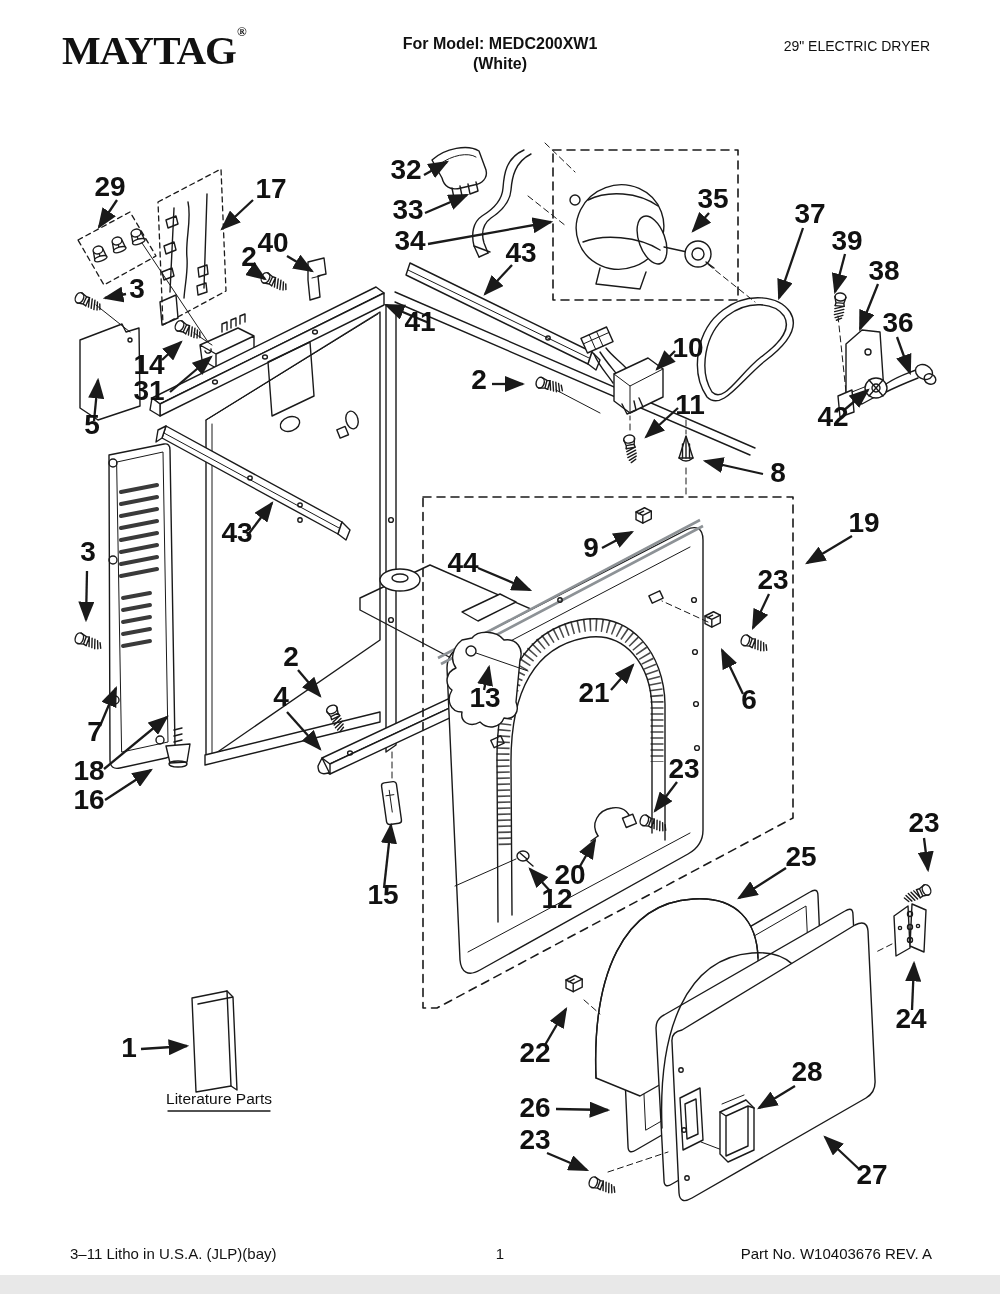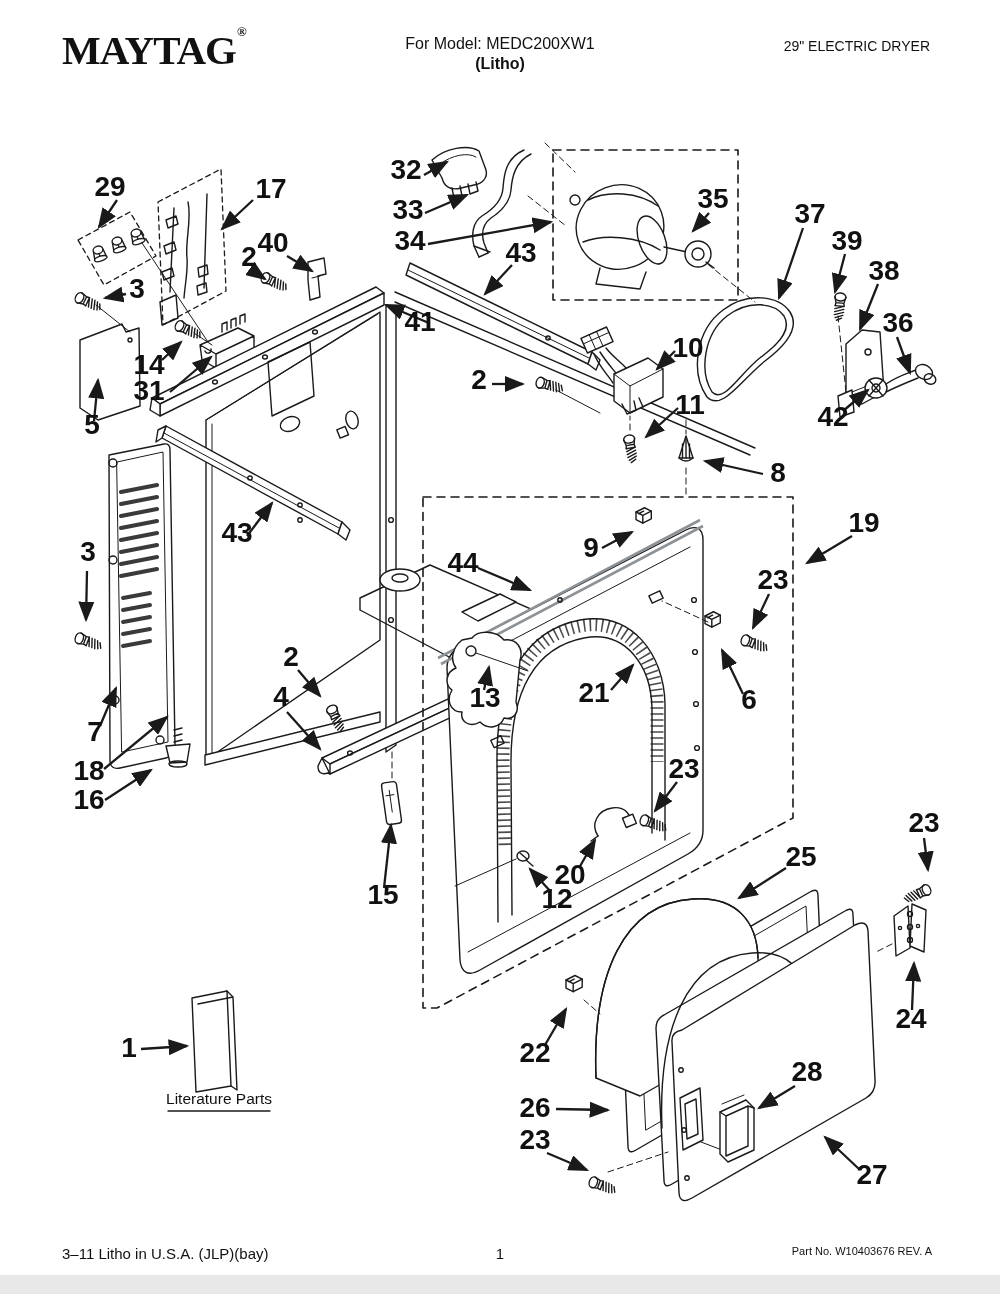"For Model: MEDC200XW1" .model { font-weight: 400 -> 700 }
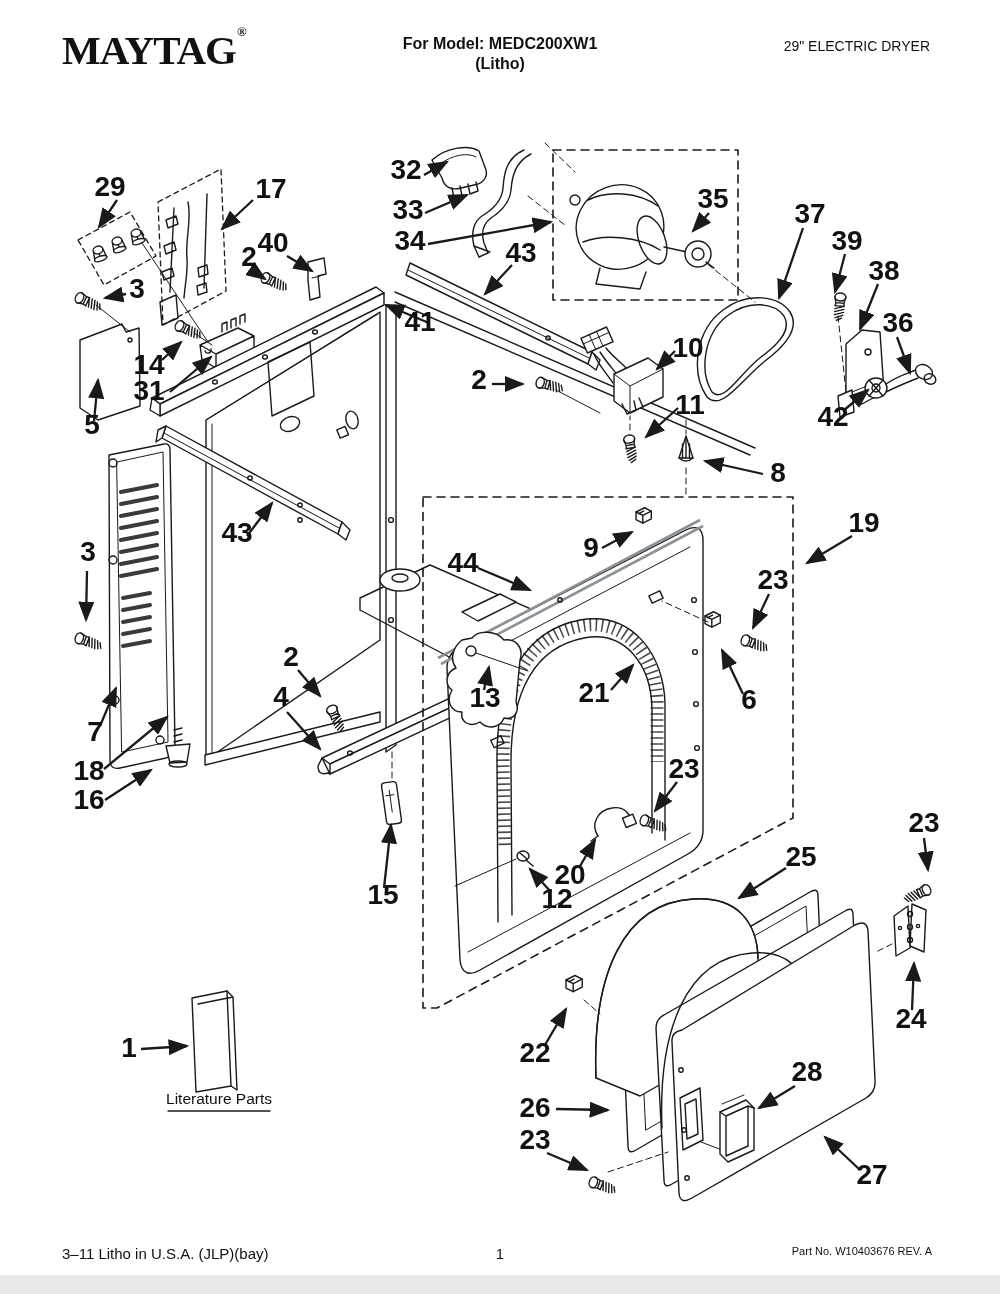"(Litho)" div.finish { text: Litho -> White }
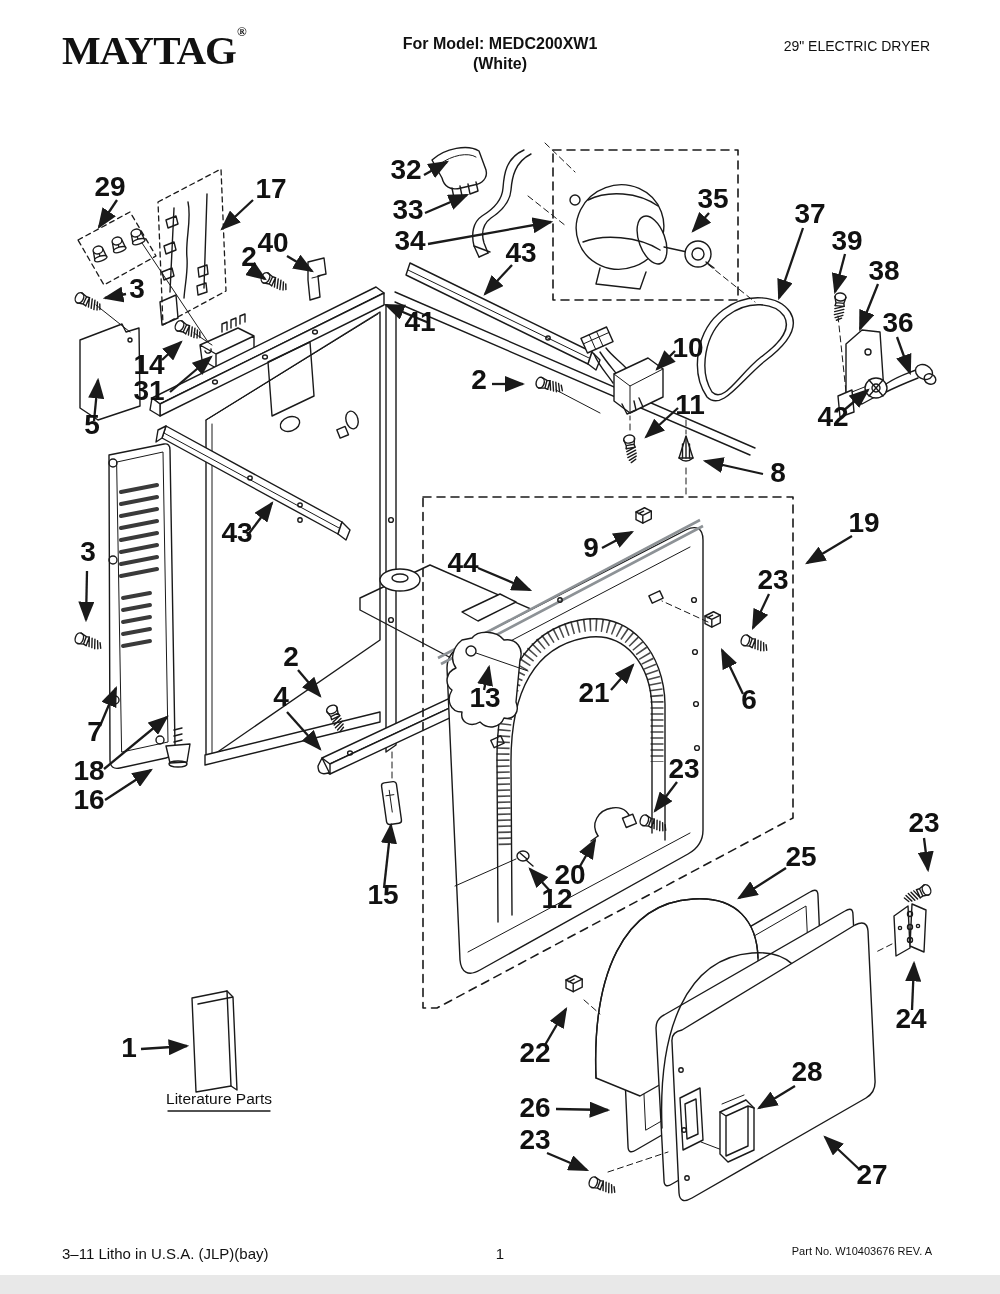"3–11 Litho in U.S.A. (JLP)(bay)" .litho { left: 62px -> 70px }
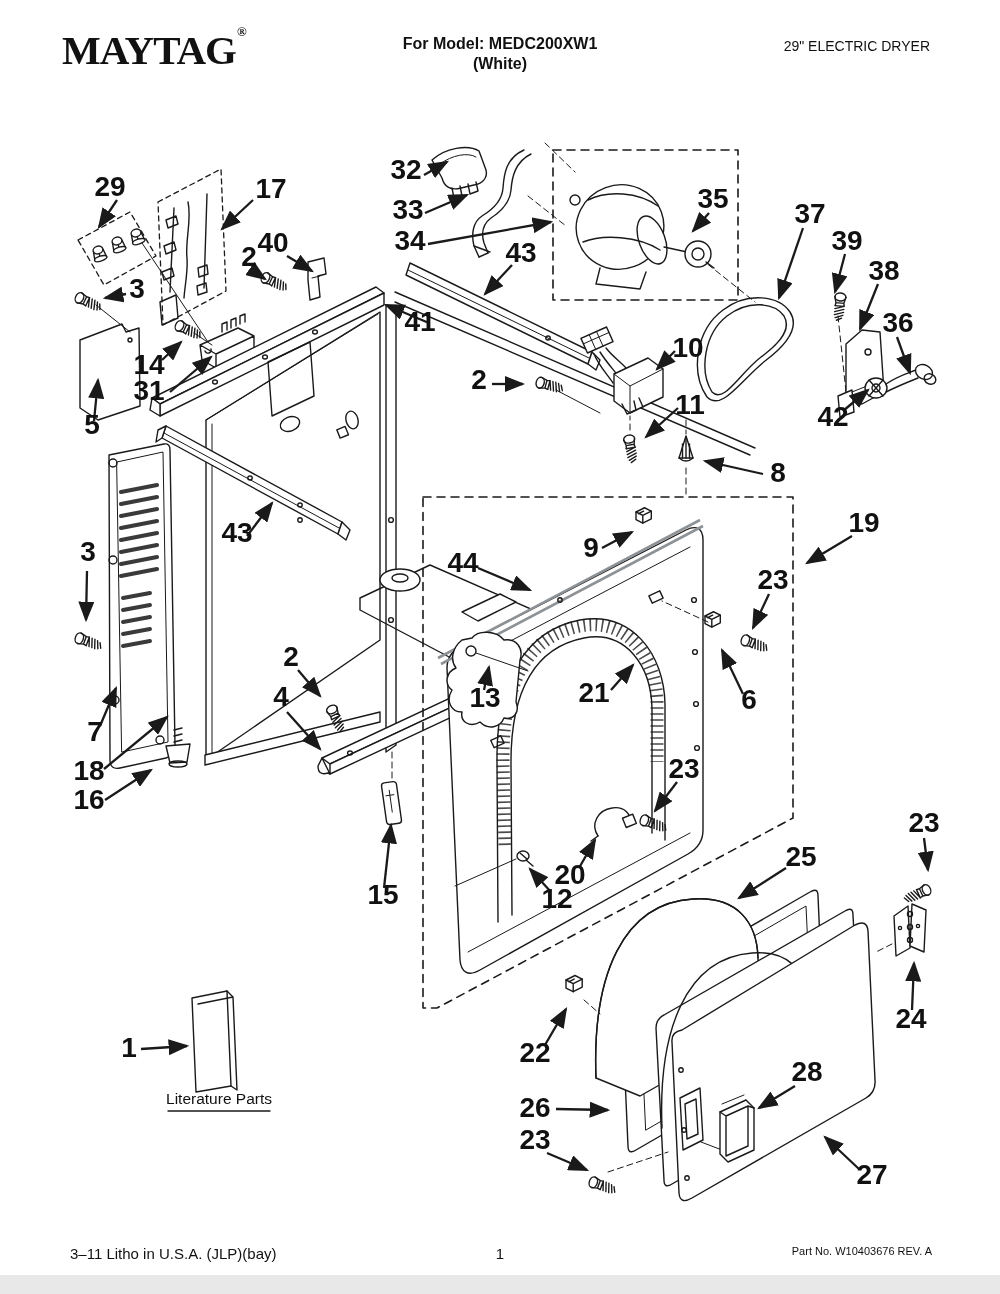"Part No. W10403676 REV. A" .partno { font-size: 11px -> 15px }
